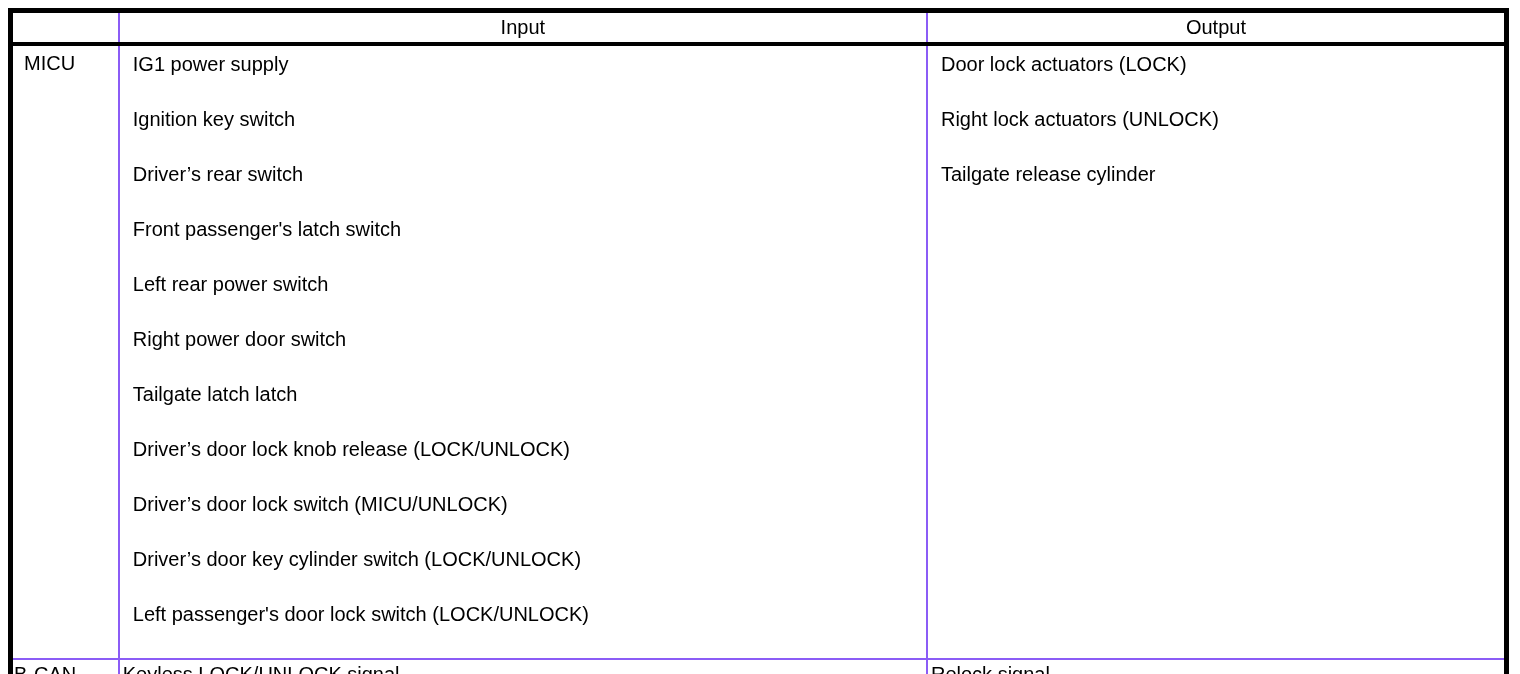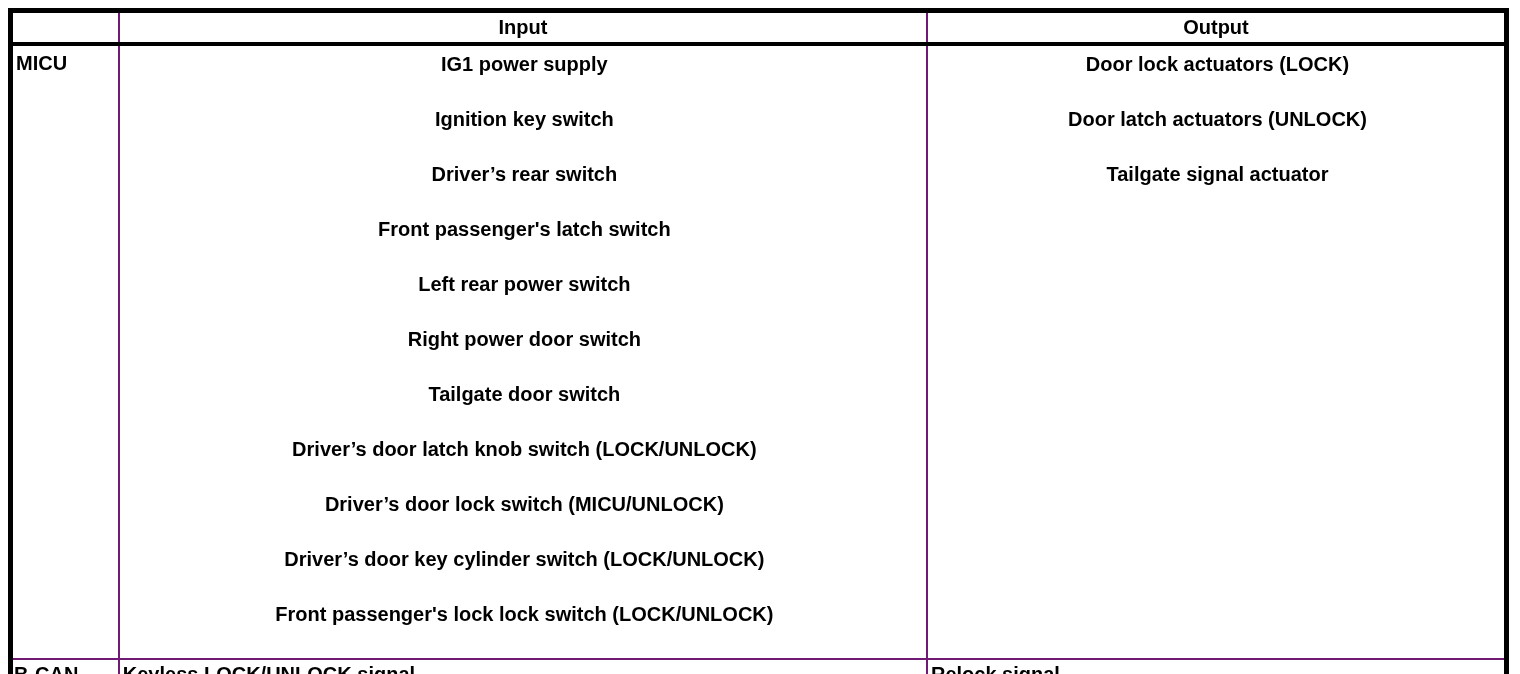"Input" table.io-table th, table.io-table td { border: 2px solid #701a75 -> 2px solid #8b5cf6; font-weight: bold -> normal }
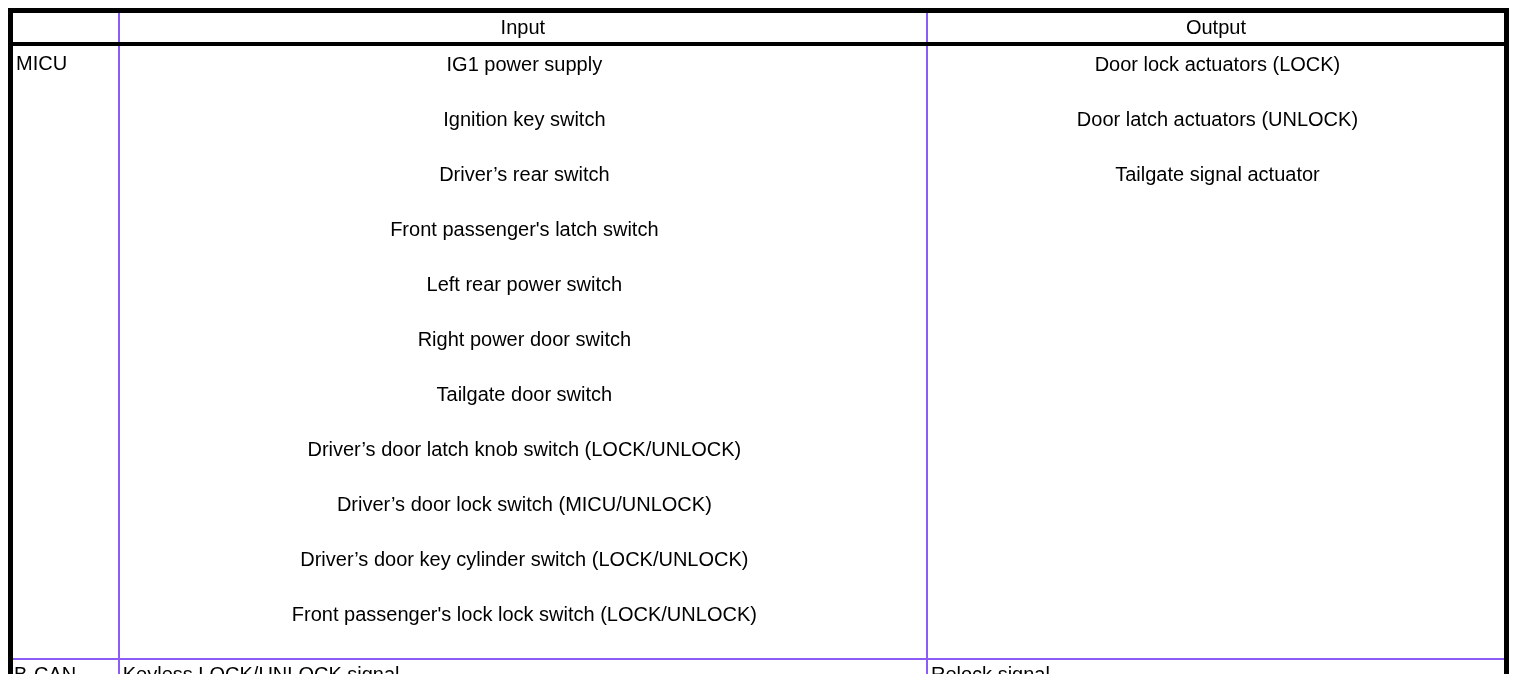"MICU" .src-label { padding: 6px 0 0 3px -> 6px 0 0 11px }
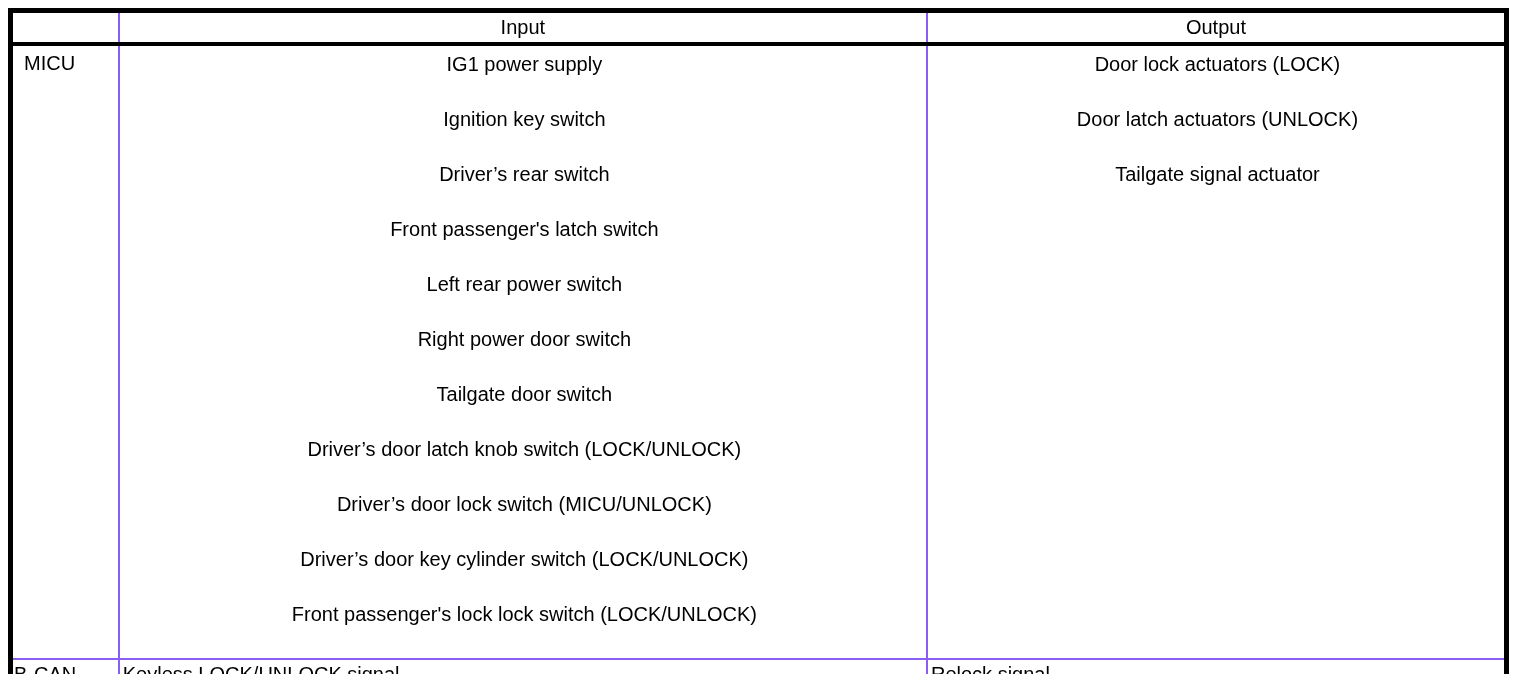"IG1 power supply" .entry { padding-left: 3px -> 13px; text-align: center -> none }
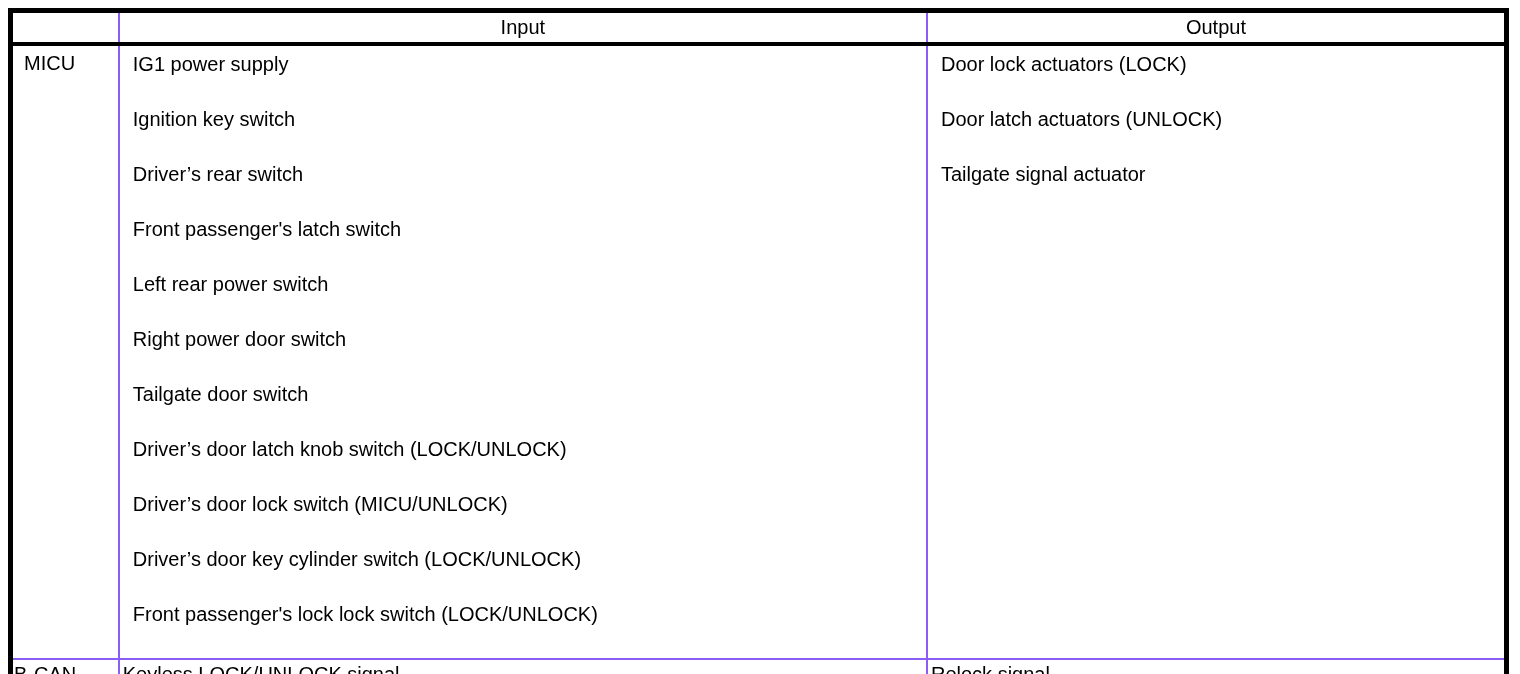"Door latch actuators (UNLOCK)" div.entry { text: Door latch -> Right lock }
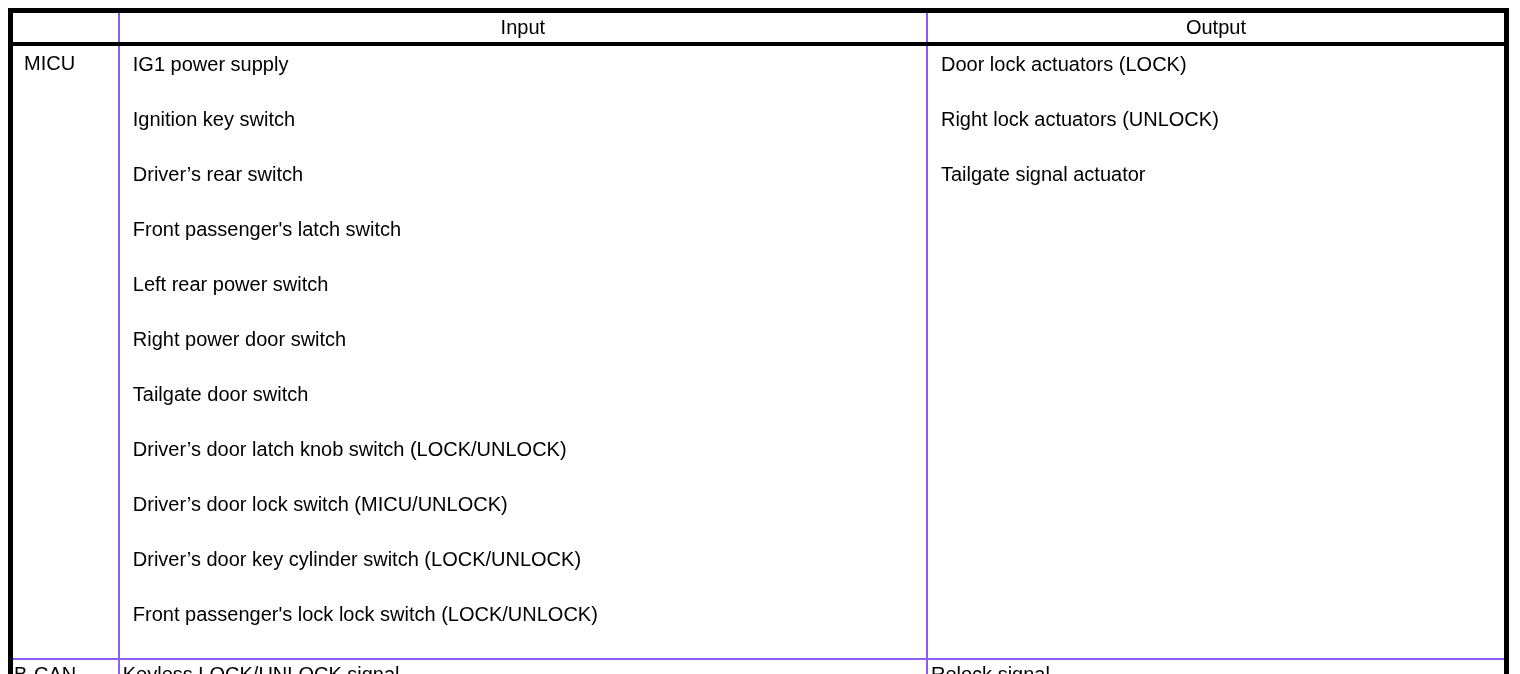"Tailgate signal actuator" div.entry { text: signal actuator -> release cylinder }
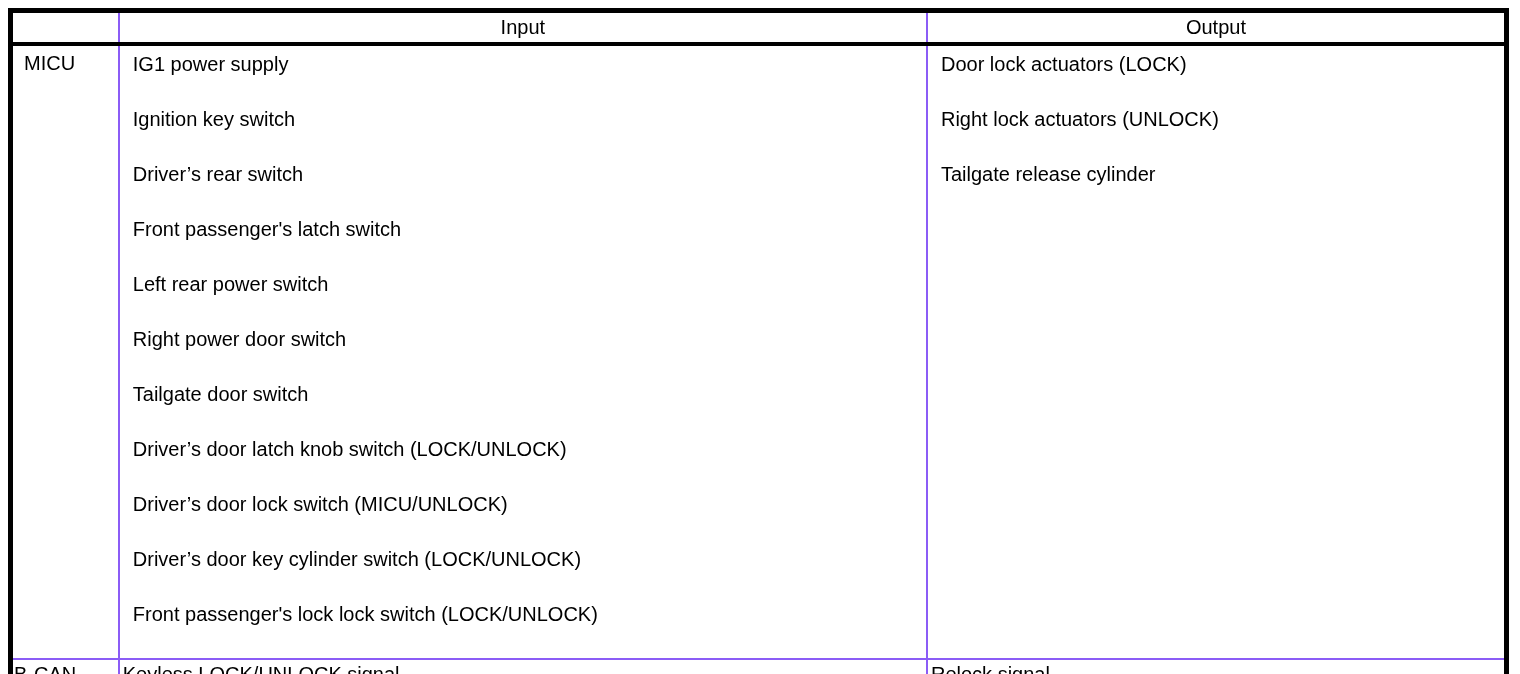"Tailgate door switch" div.entry { text: door switch -> latch latch }
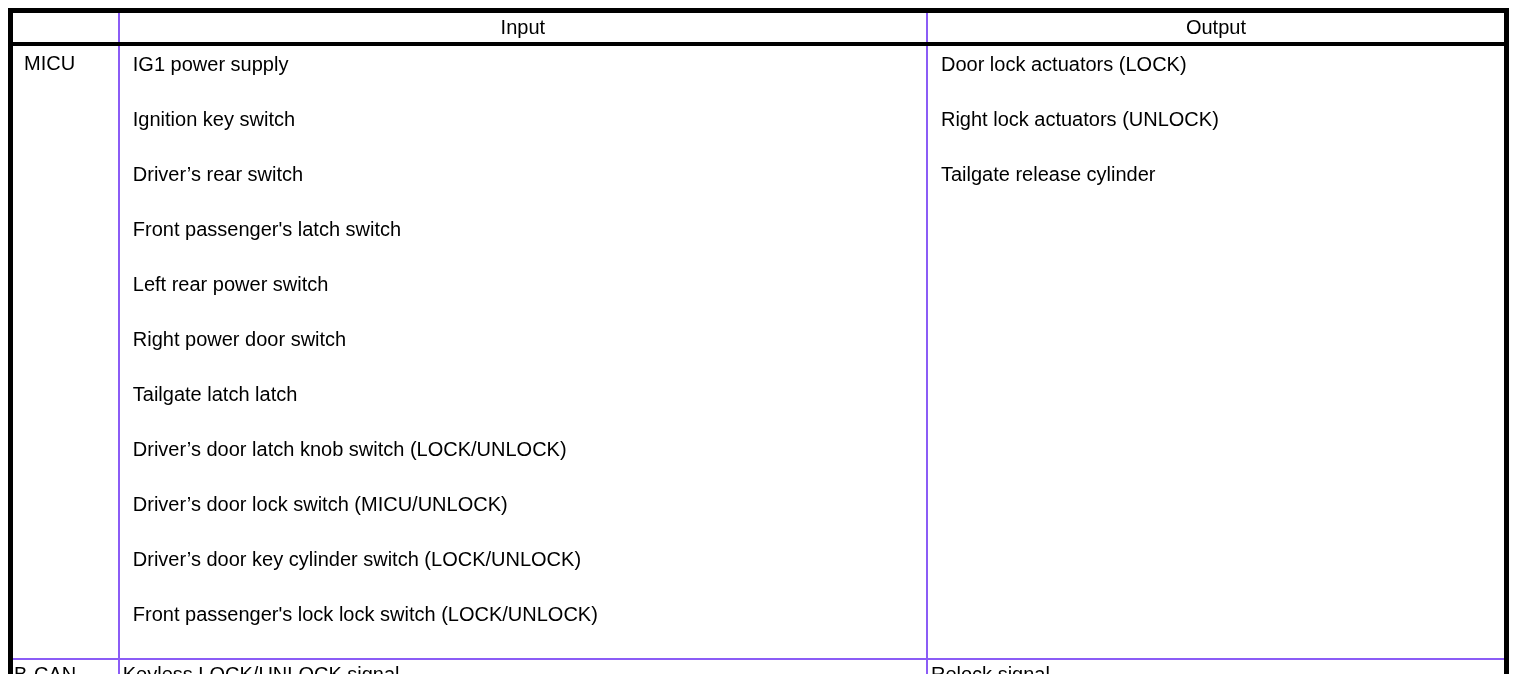"Driver’s door latch knob switch" div.entry { text: latch knob switch -> lock knob release }
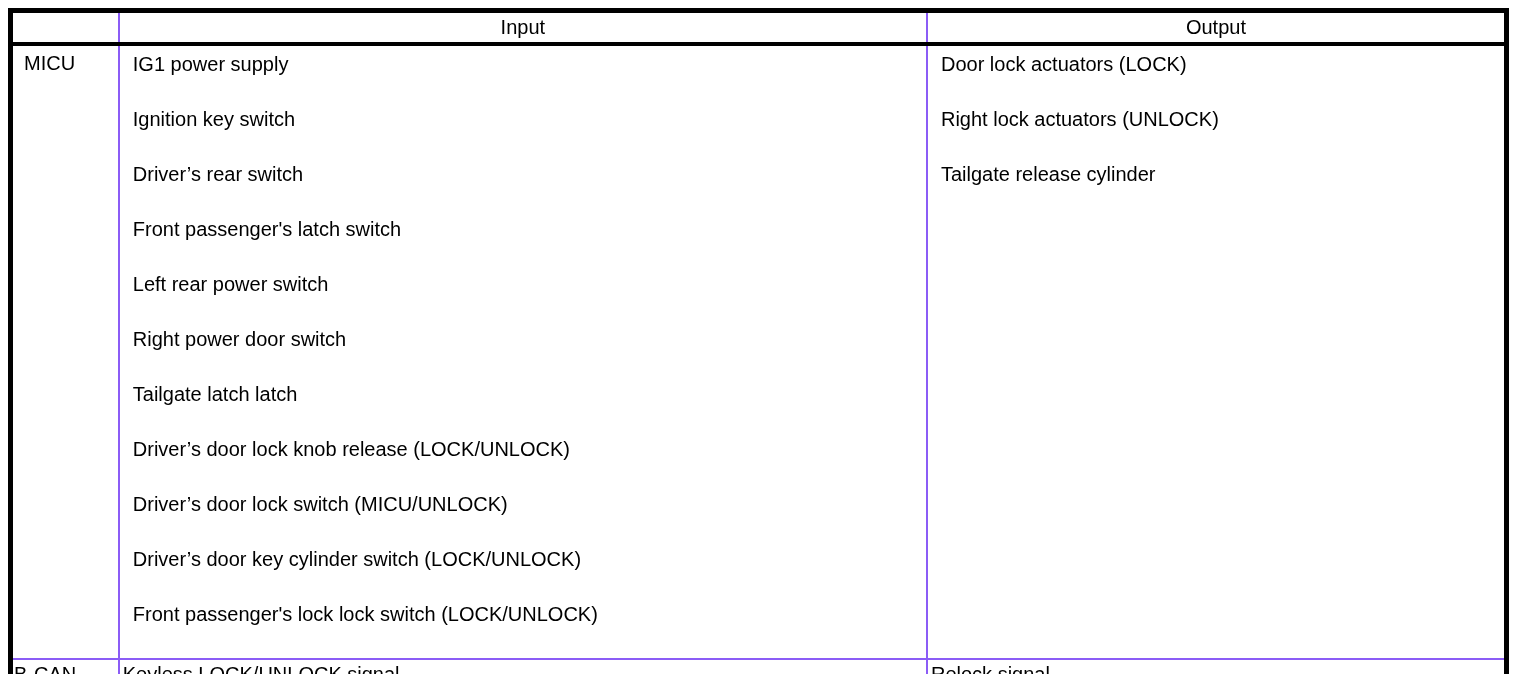"Front passenger's lock lock switch" div.entry { text: Front passenger's lock -> Left passenger's door }
